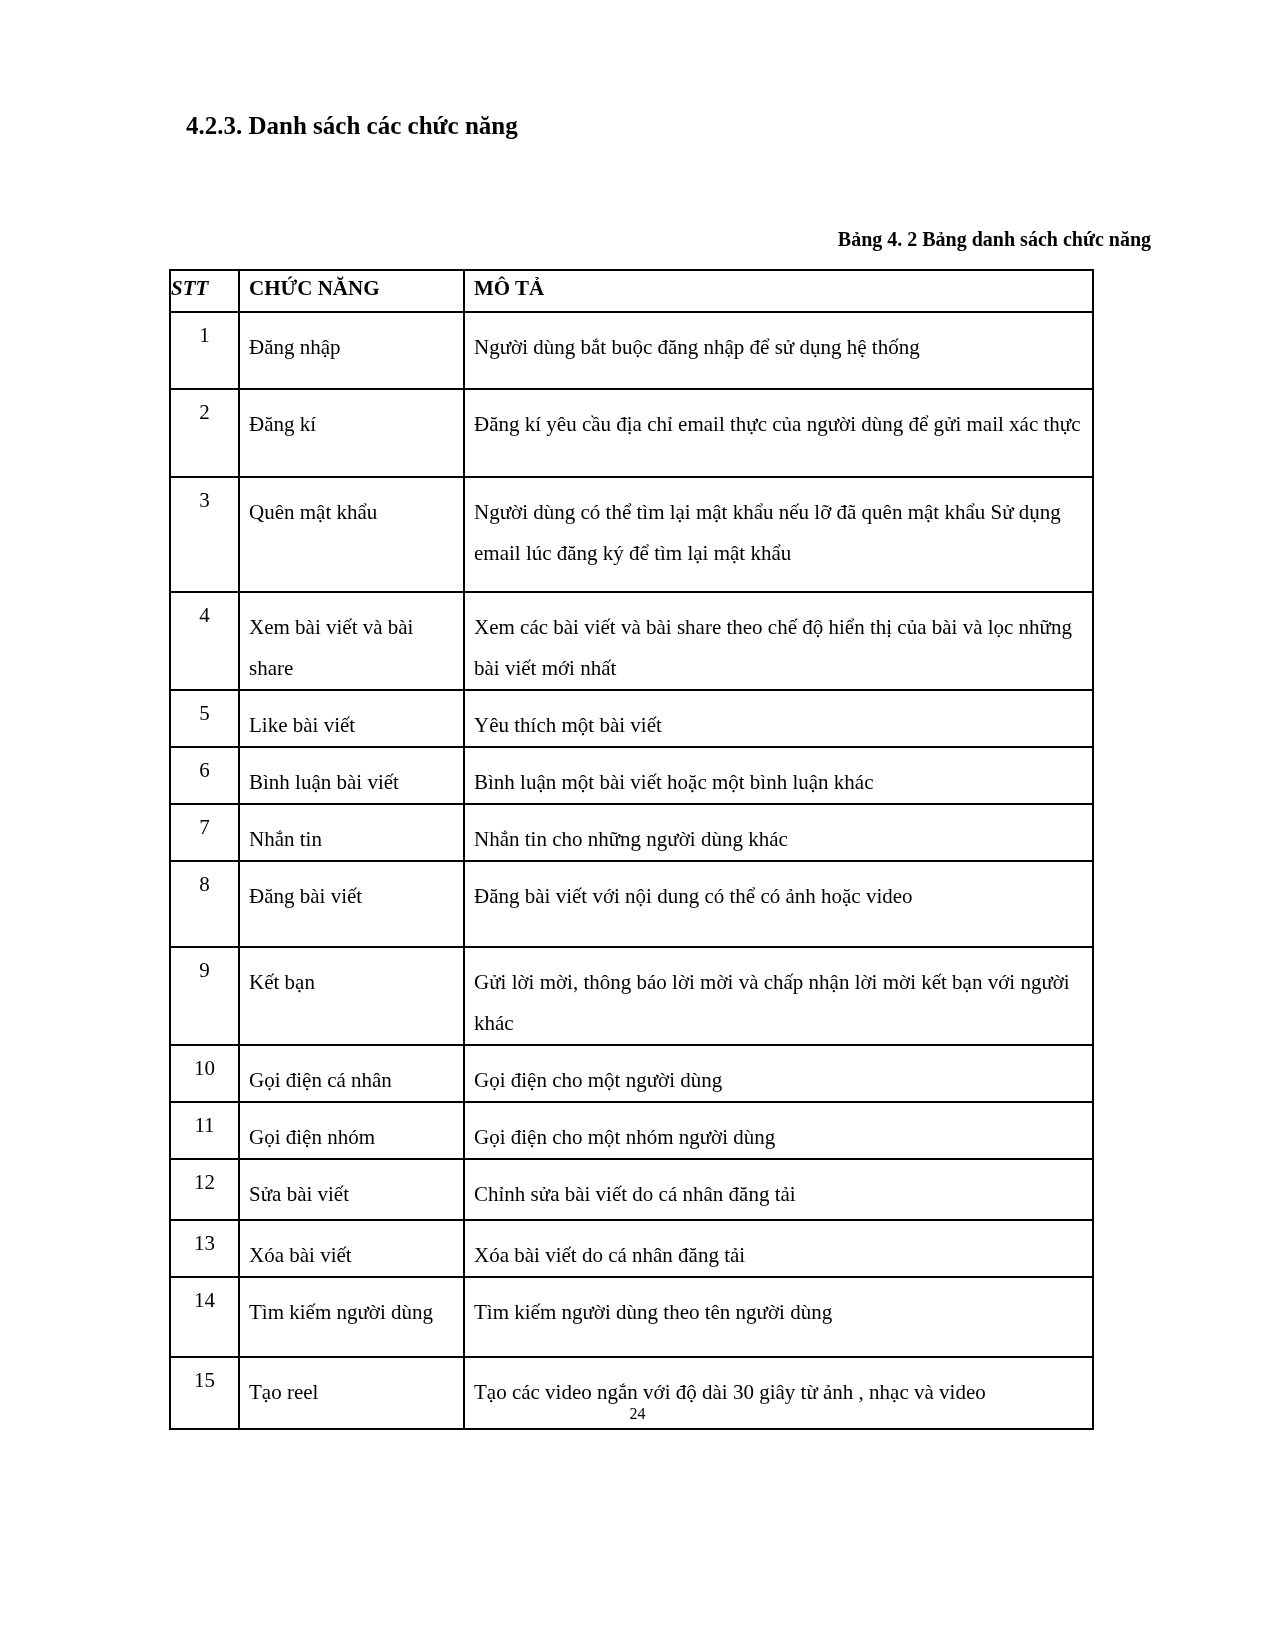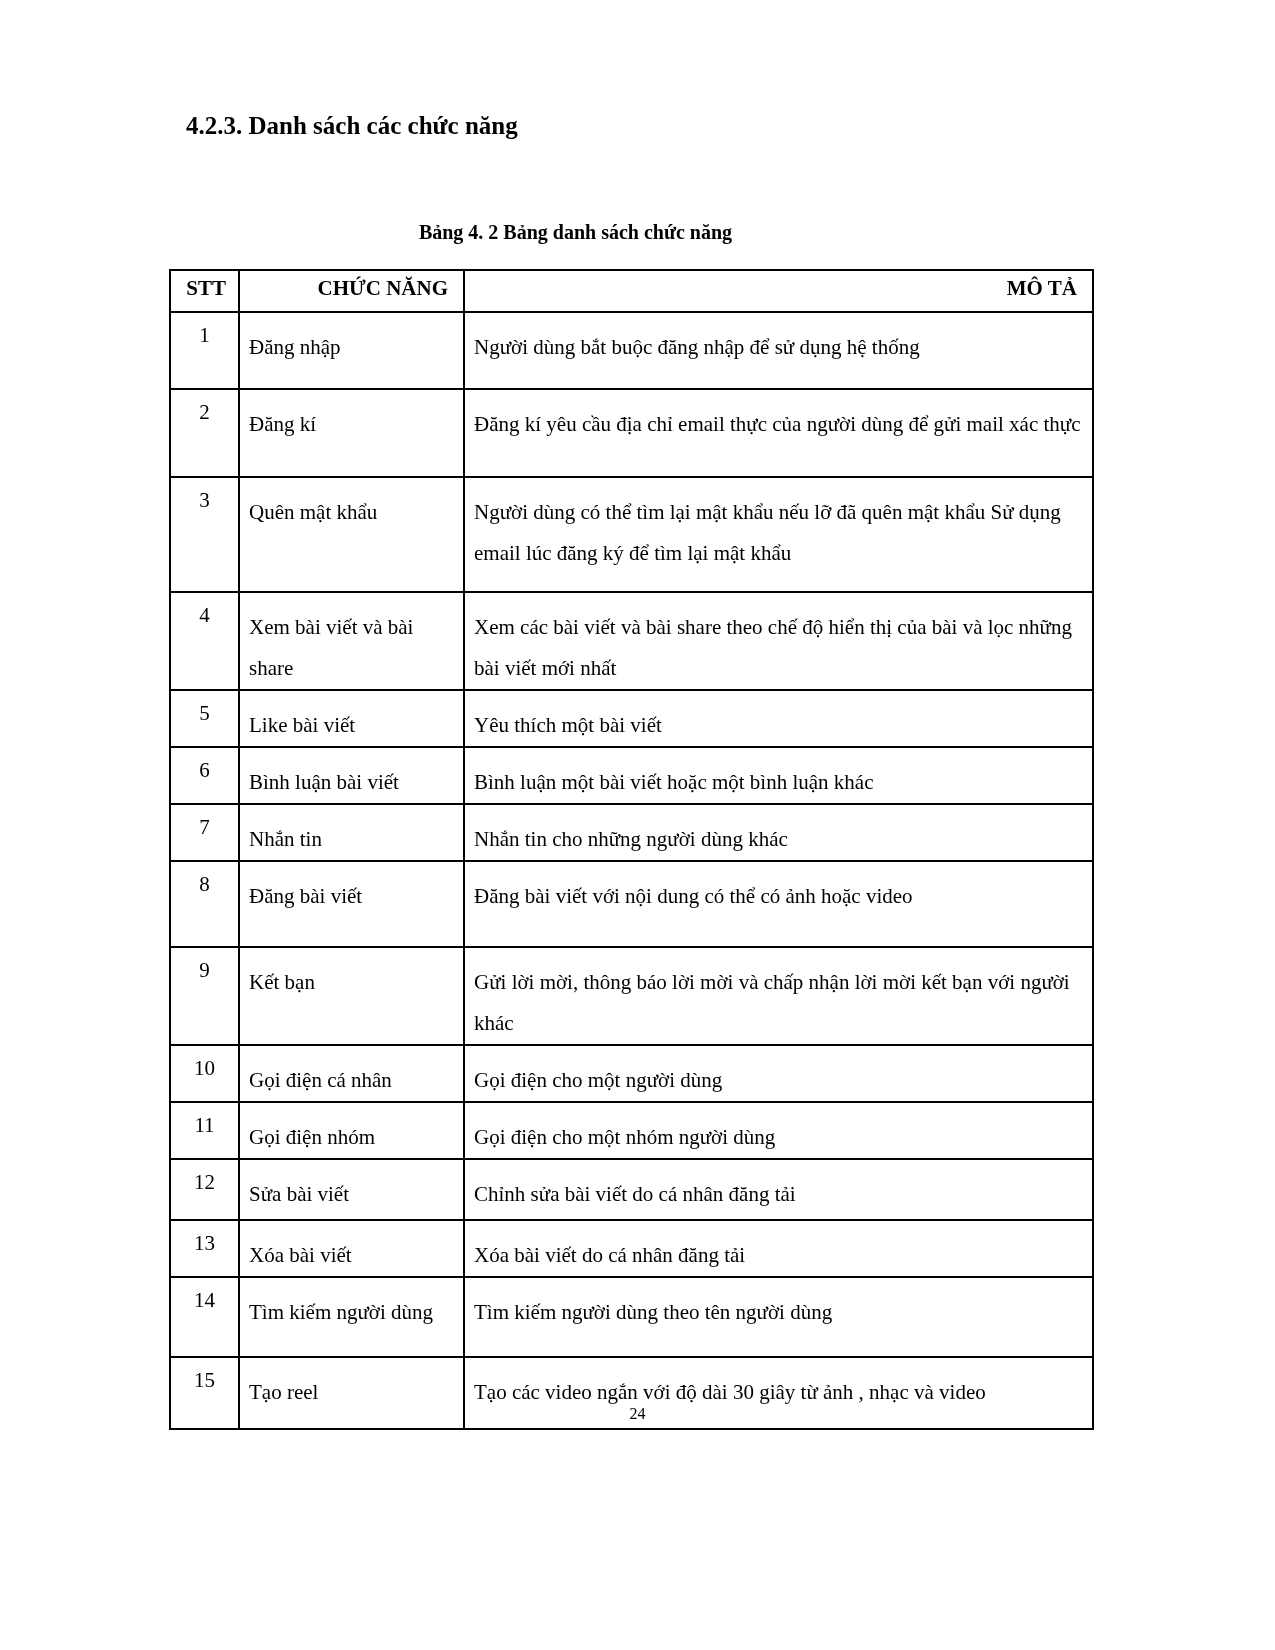"Bảng 4. 2 Bảng danh" .caption { text-align: center -> right; top: 221px -> 228px }
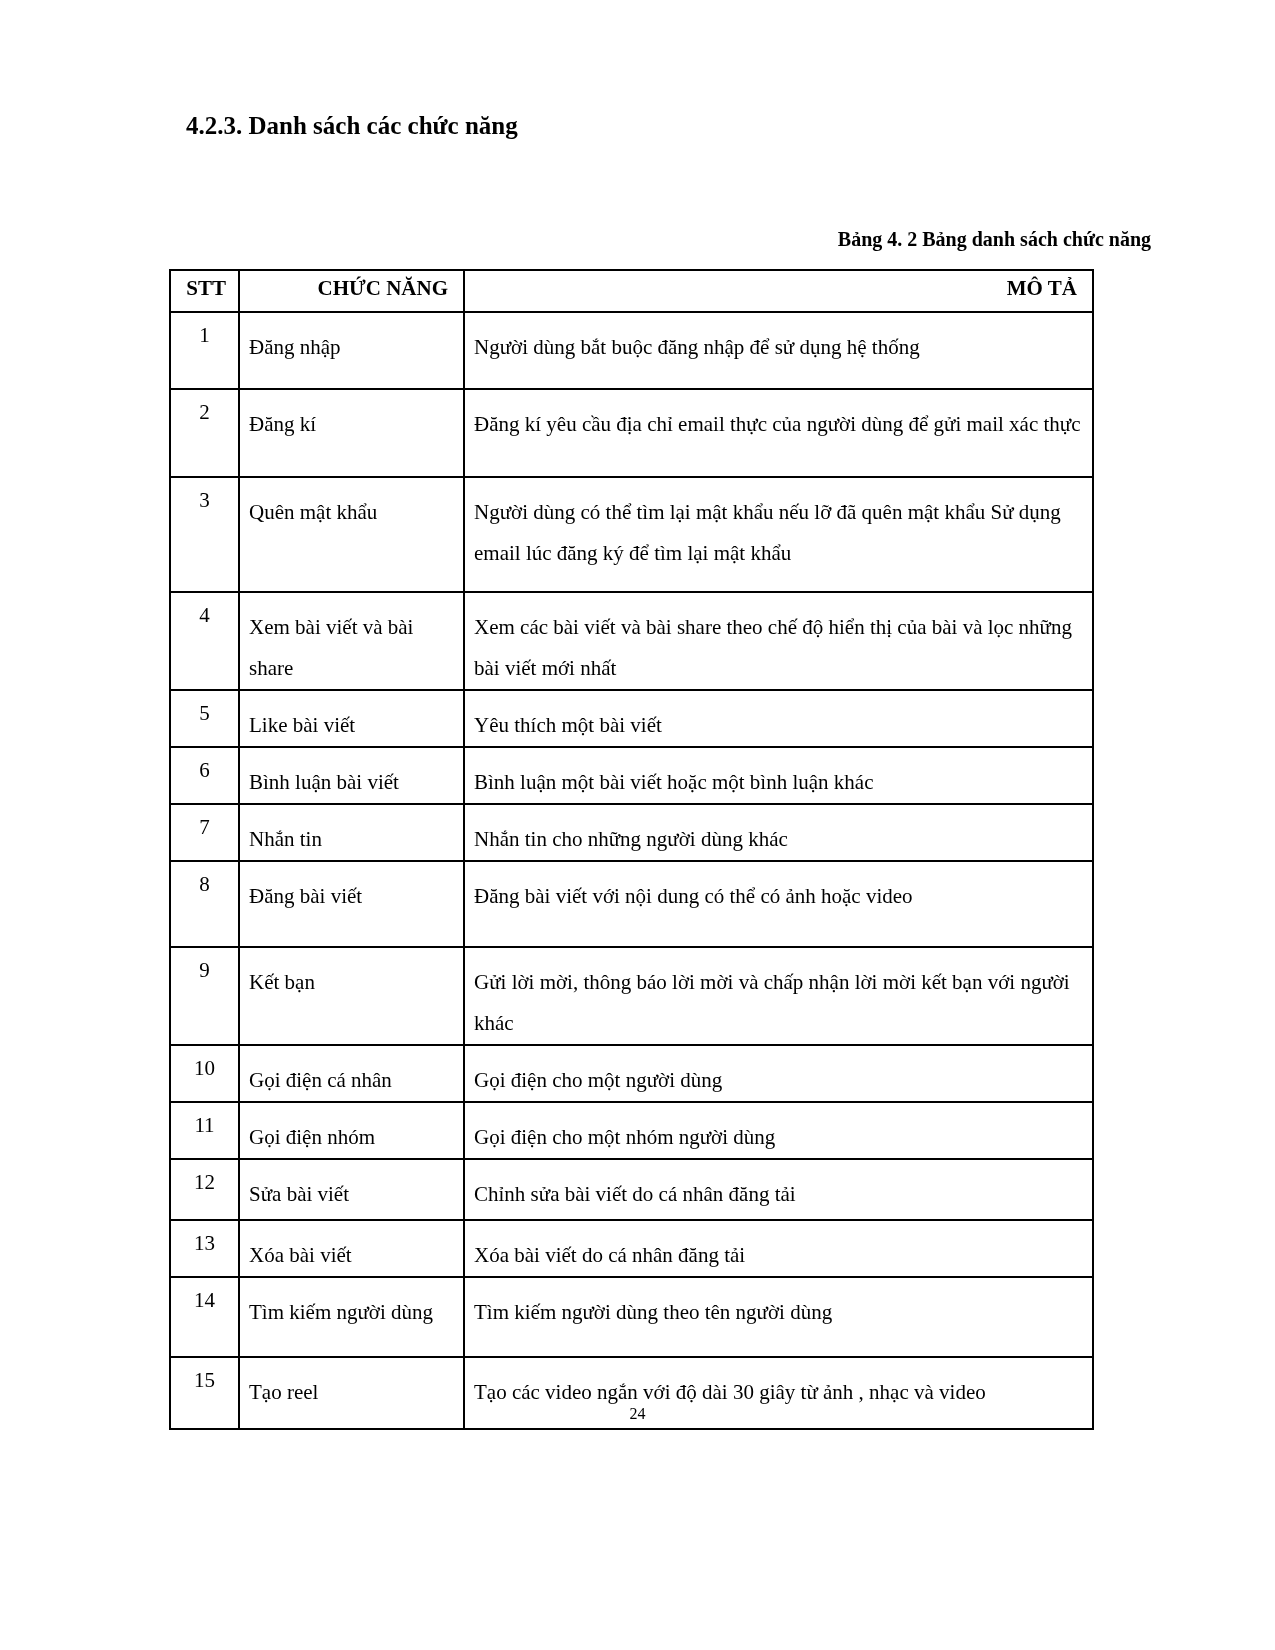"STT" th.stt { font-style: none -> italic; padding: 2px 12px 0 0 -> 2px 0 0 0; text-align: right -> left }
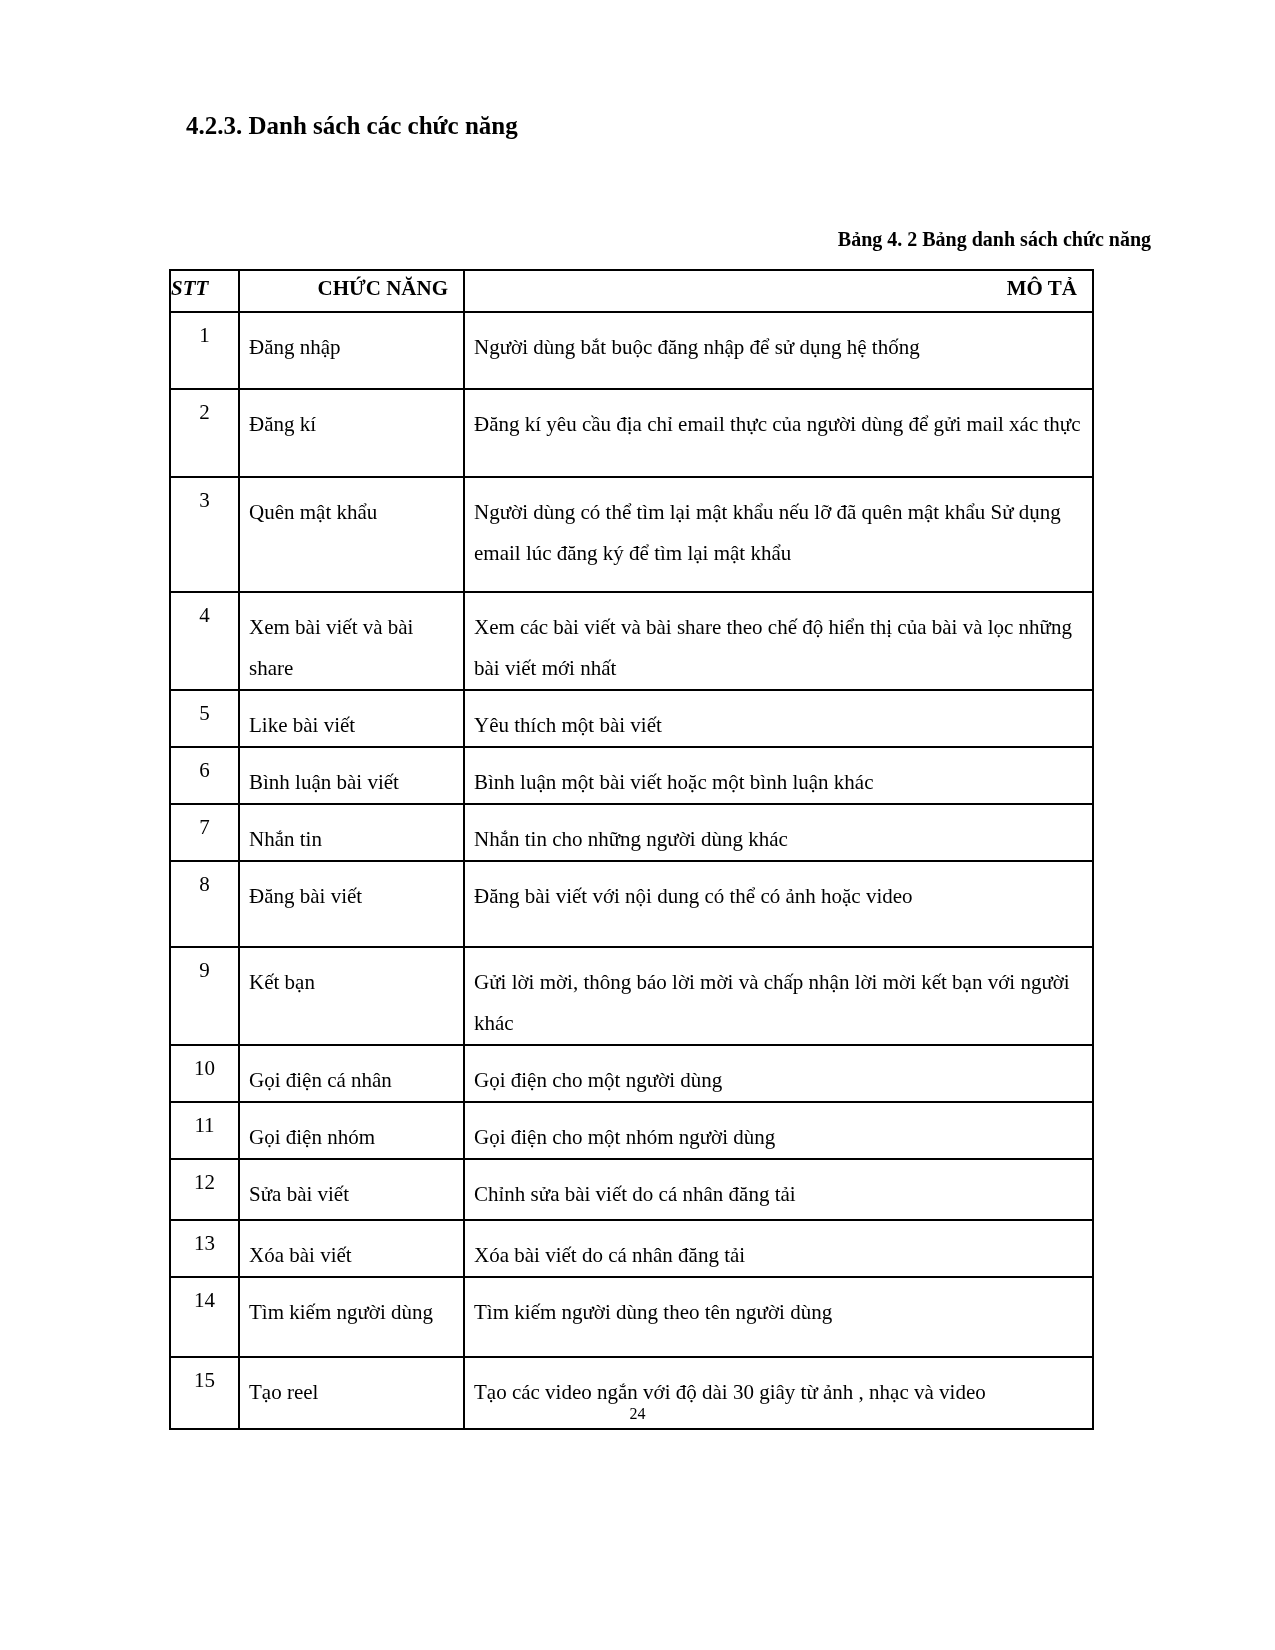"CHỨC NĂNG" th { text-align: right -> left }
